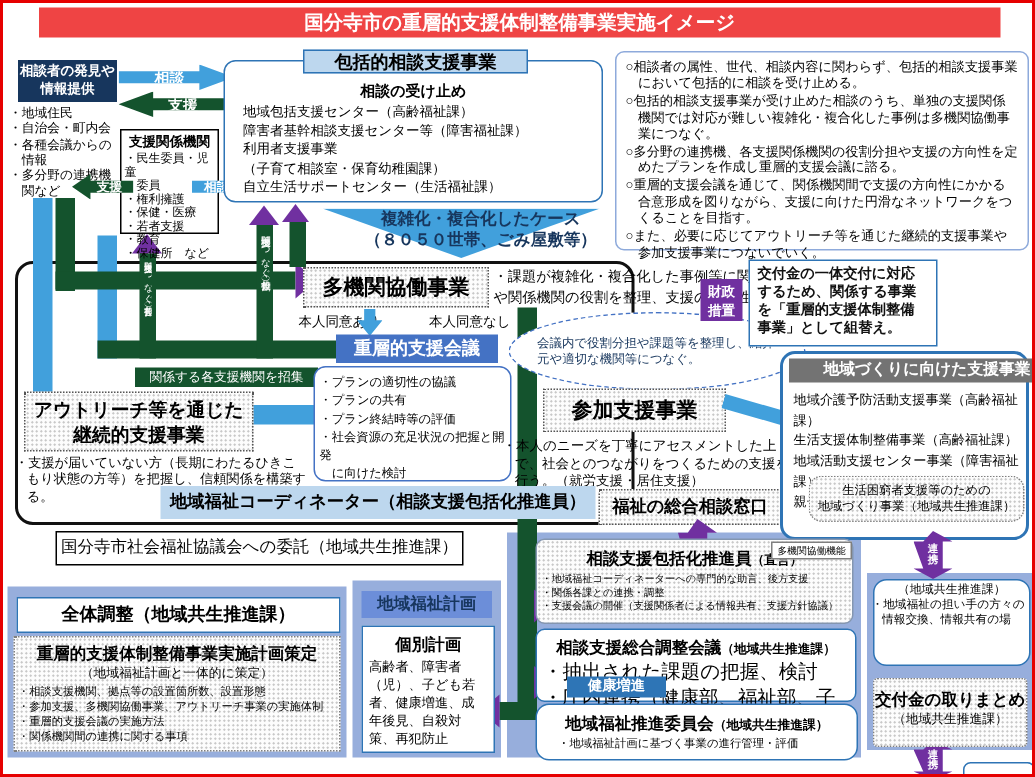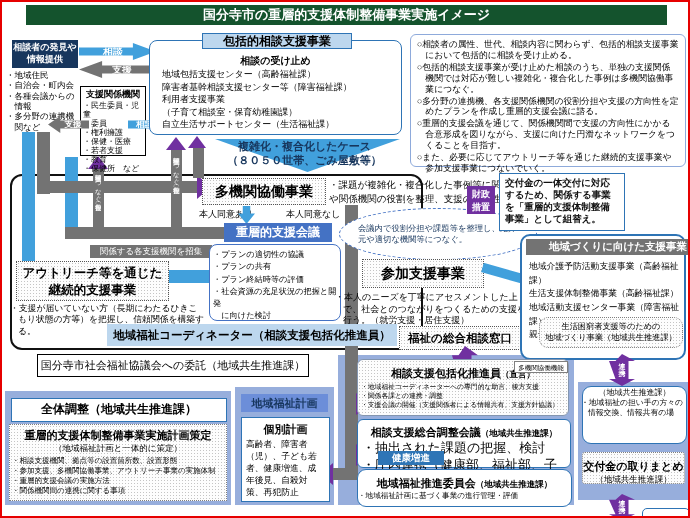"国分寺市の重層的支援体制整備事業実施イメージ" div.abs { background: #14532d -> #ef4444 }
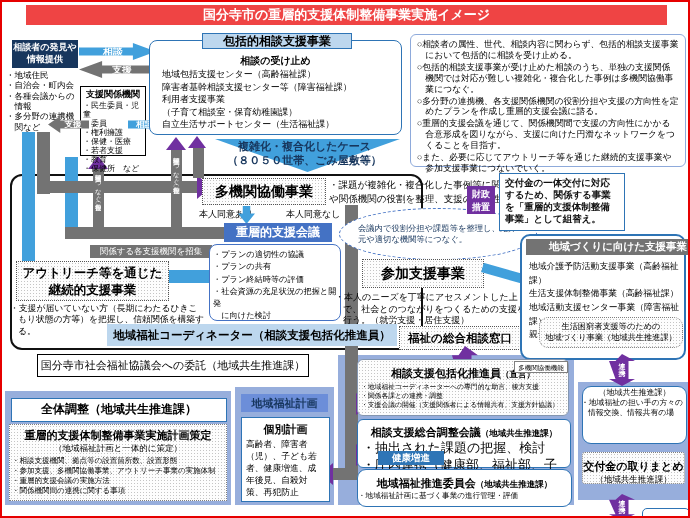"支援" .bgp { background: #737373 -> #14532d }
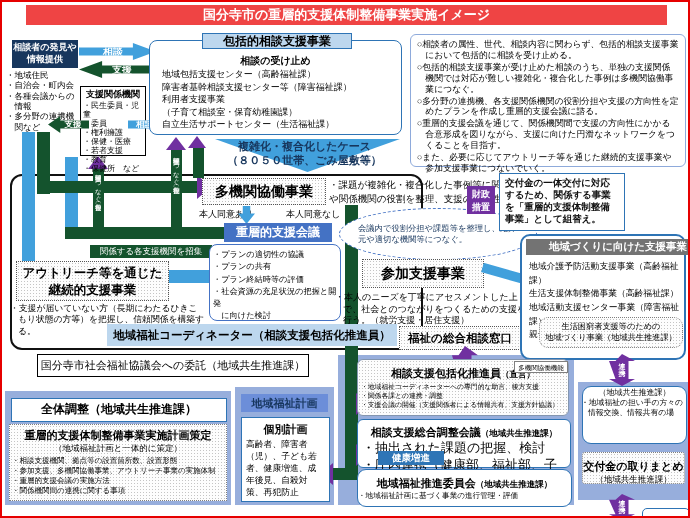"複雑化・複合化したケース" div.abs { left: 200px -> 216px }
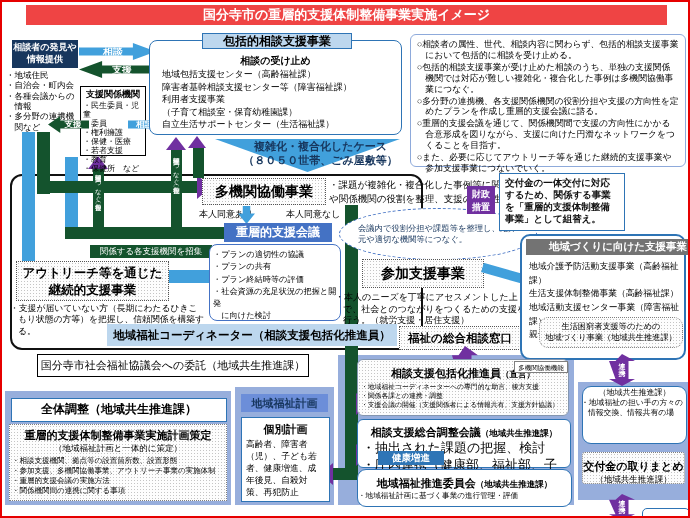"交付金の取りまとめ" div.abs { height: 32px -> 46px }
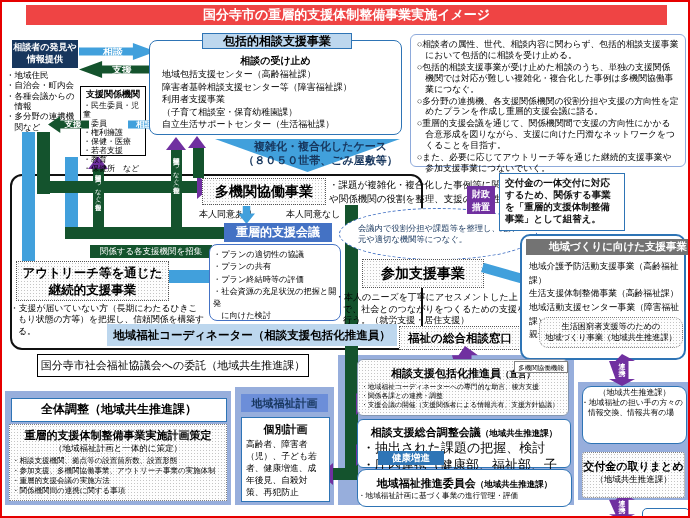"・地域福祉計画に基づく事業の進行管理・評価" div { padding: 0 0 -> 0 14px }
